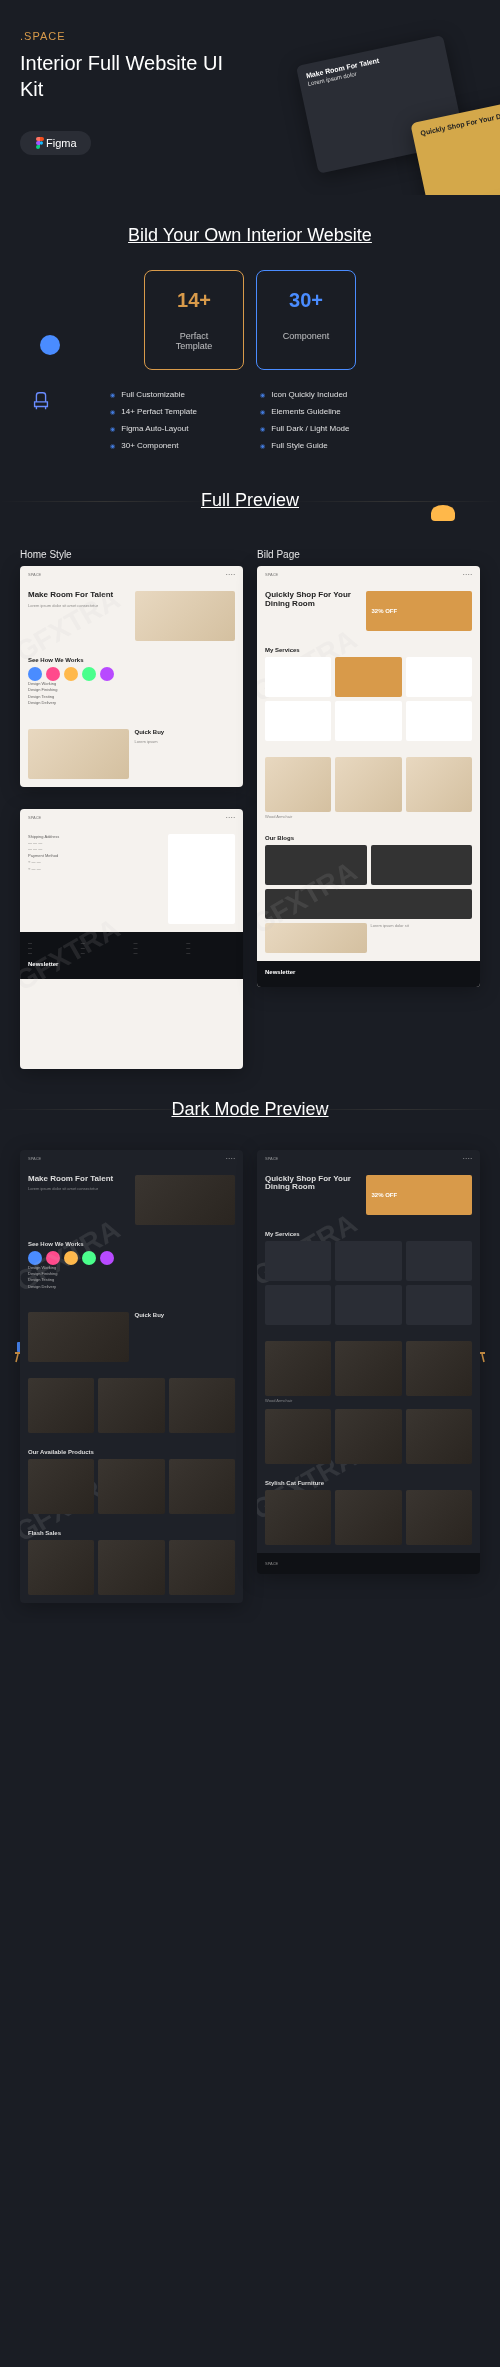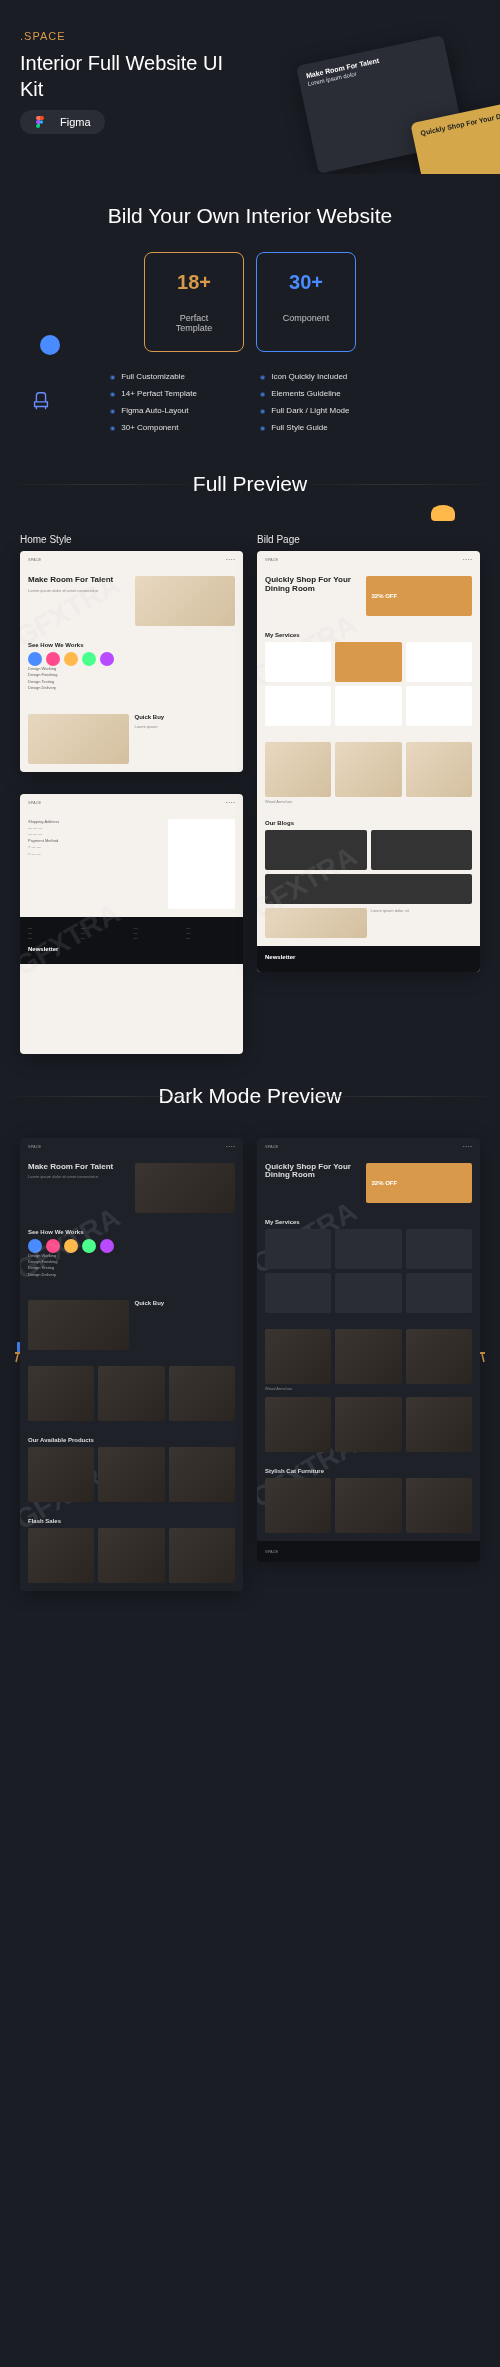"Figma" .figma-badge { gap: 14px -> 0; margin-top: 8px -> 29px }
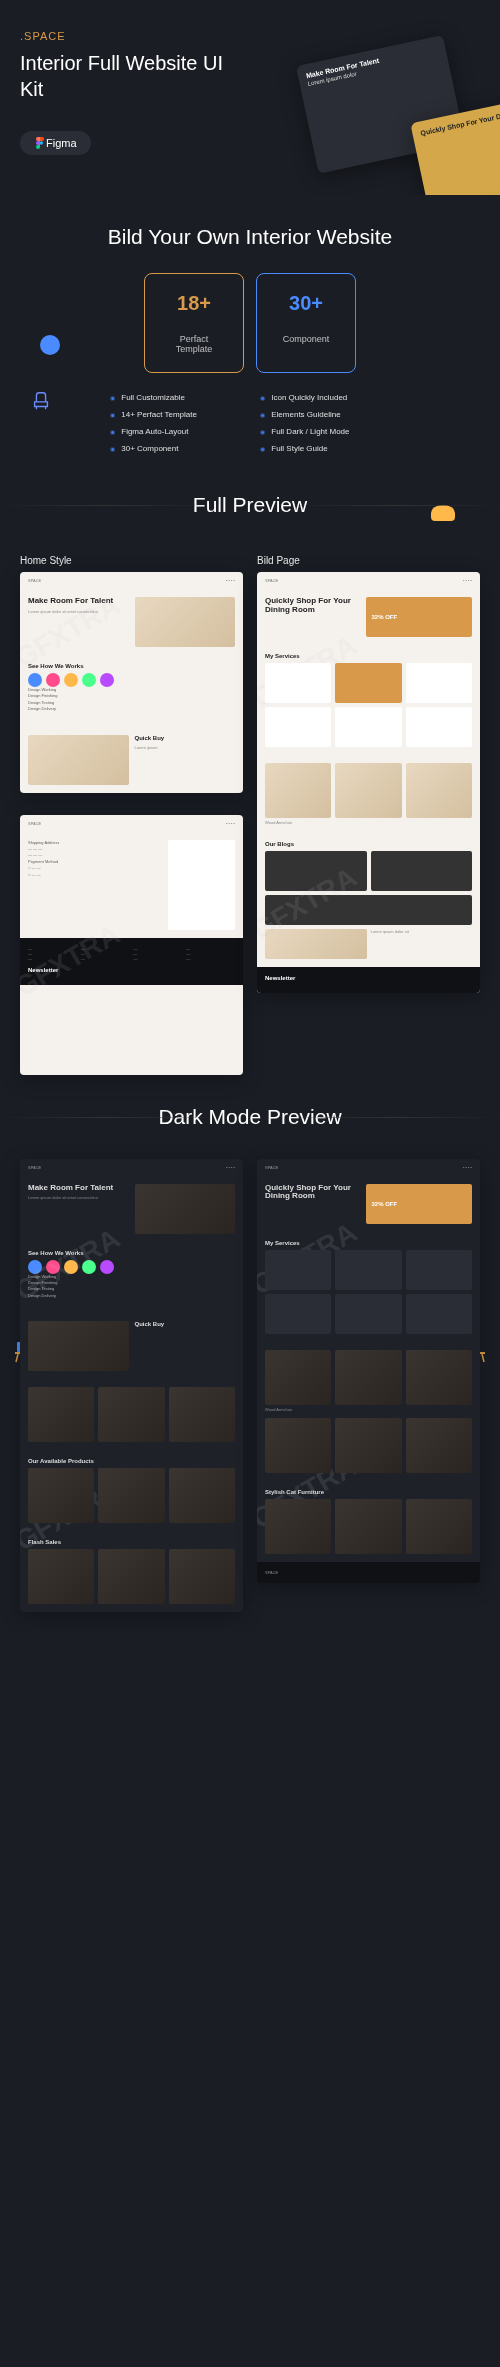"Bild Your Own Interior Website" .h2 { font-size: 21px -> 18px; text-decoration: none -> underline }
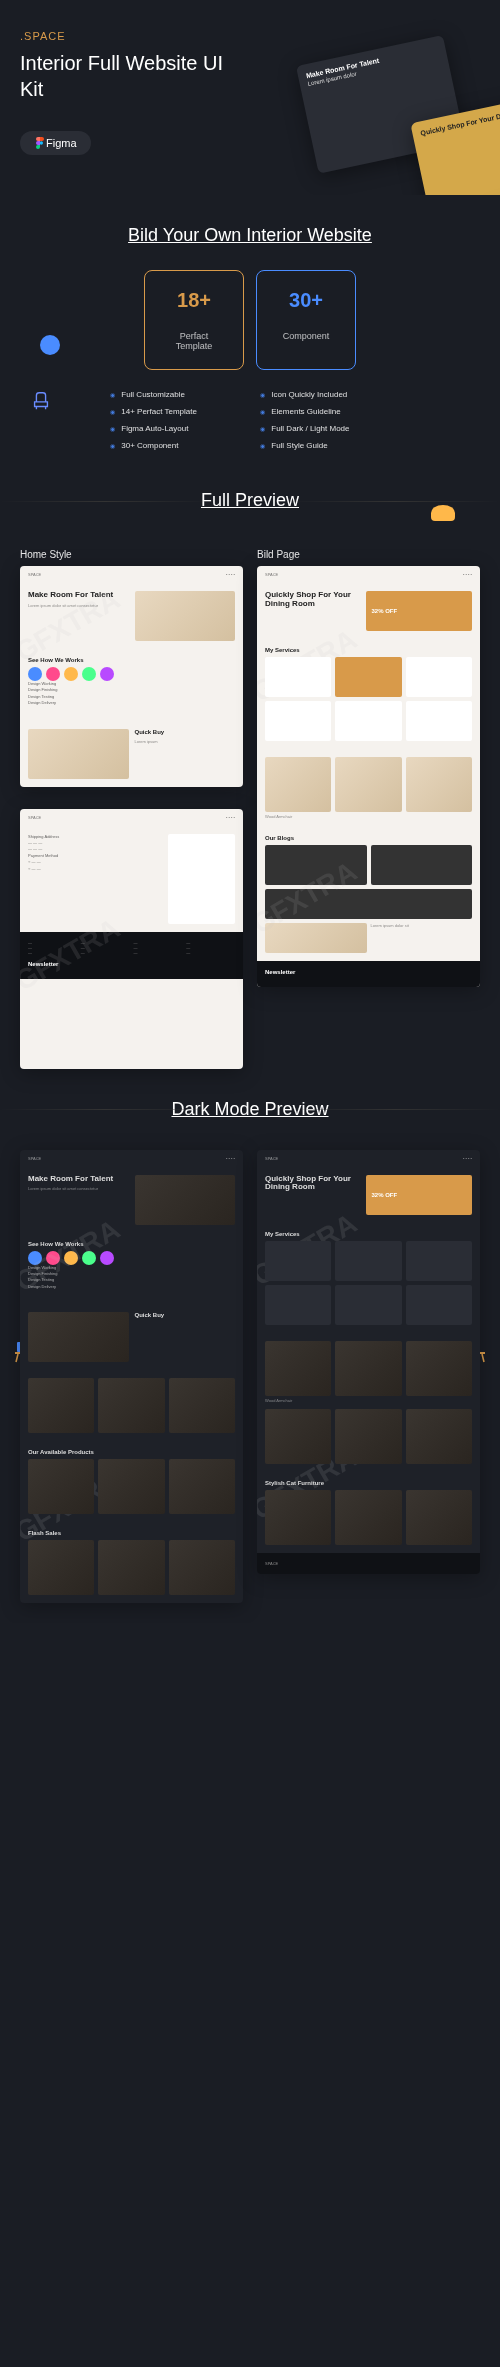"18+" div.stat-num { text: 18+ -> 14+ }
